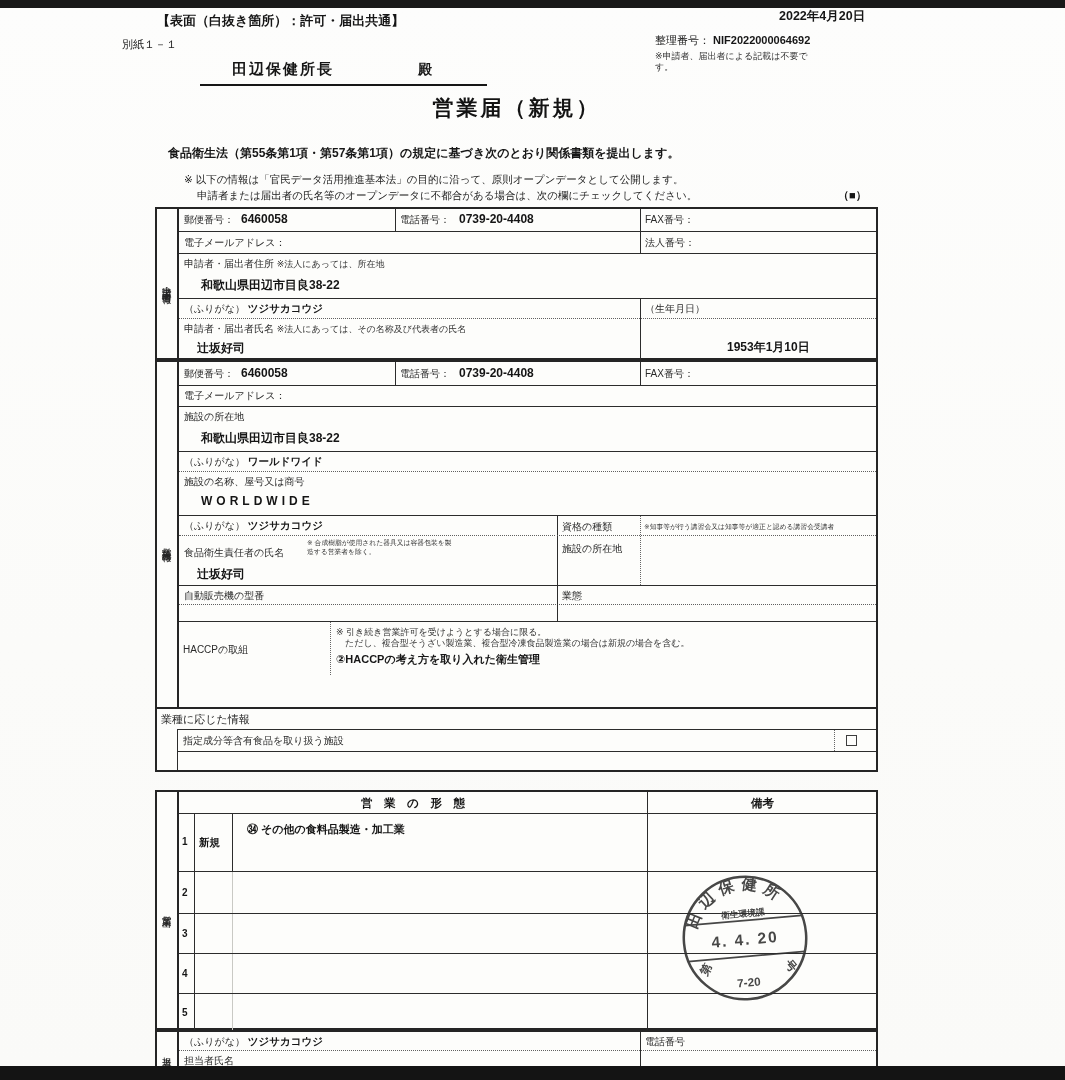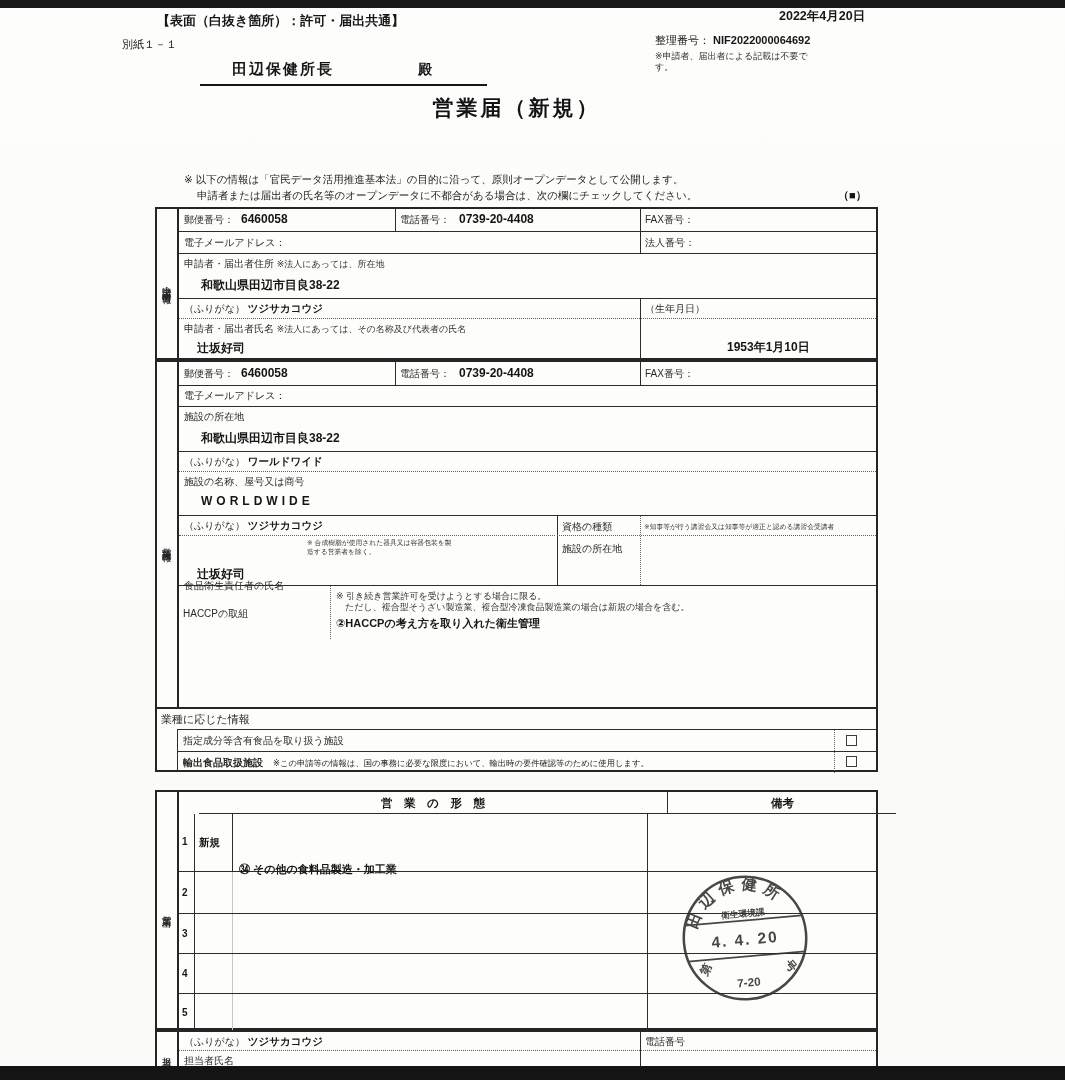"食品衛生法（第55条第1項・第57条第1項）の規定に基づき次のとおり関係書類を提" div.abs { html: none -> <div>食品衛生法（第55条第1項・第57条第1項）の規定に基づき次のとおり関係書類を提出します。</div> }
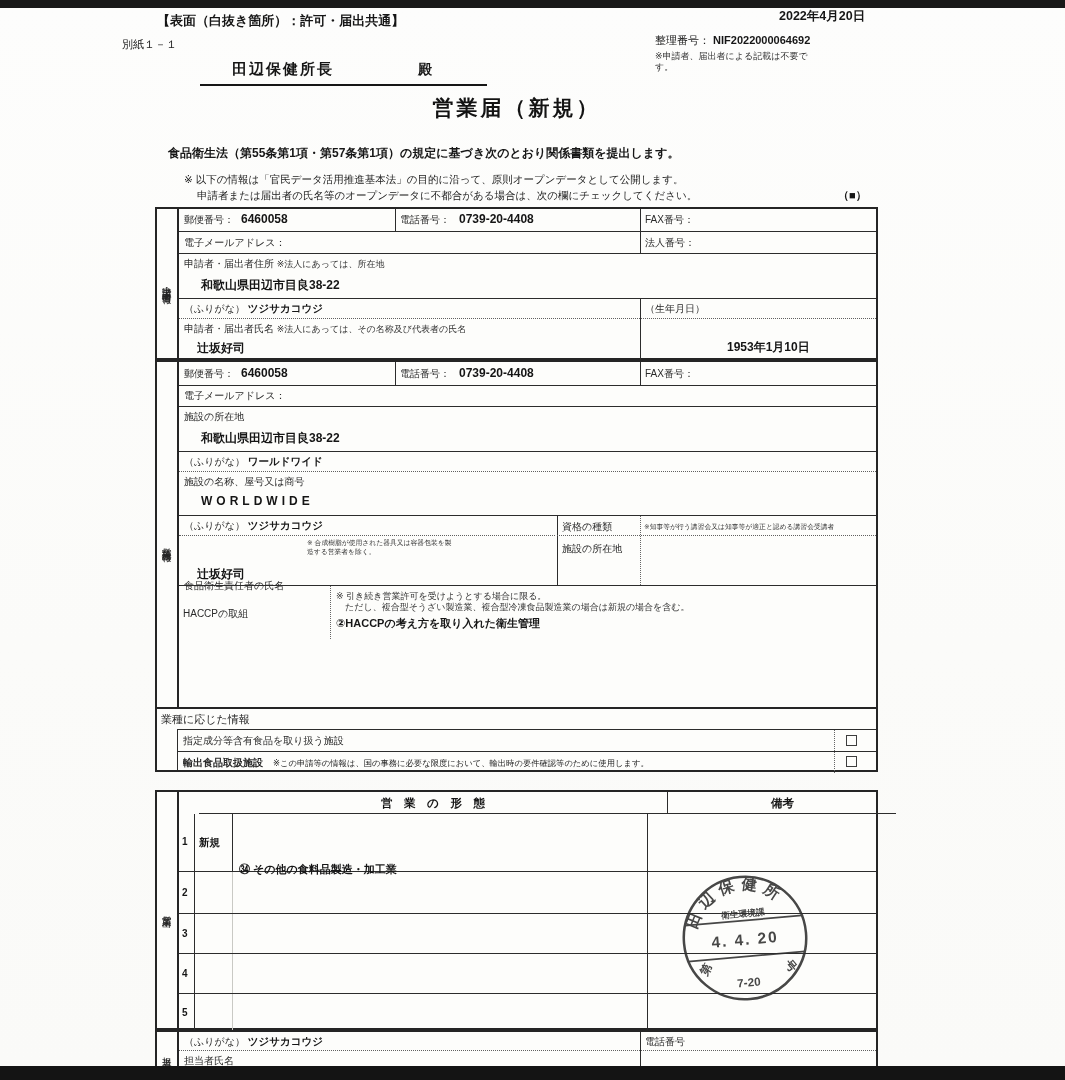"食品衛生責任者の氏名" span.cellpad { margin-top: 33px -> none }
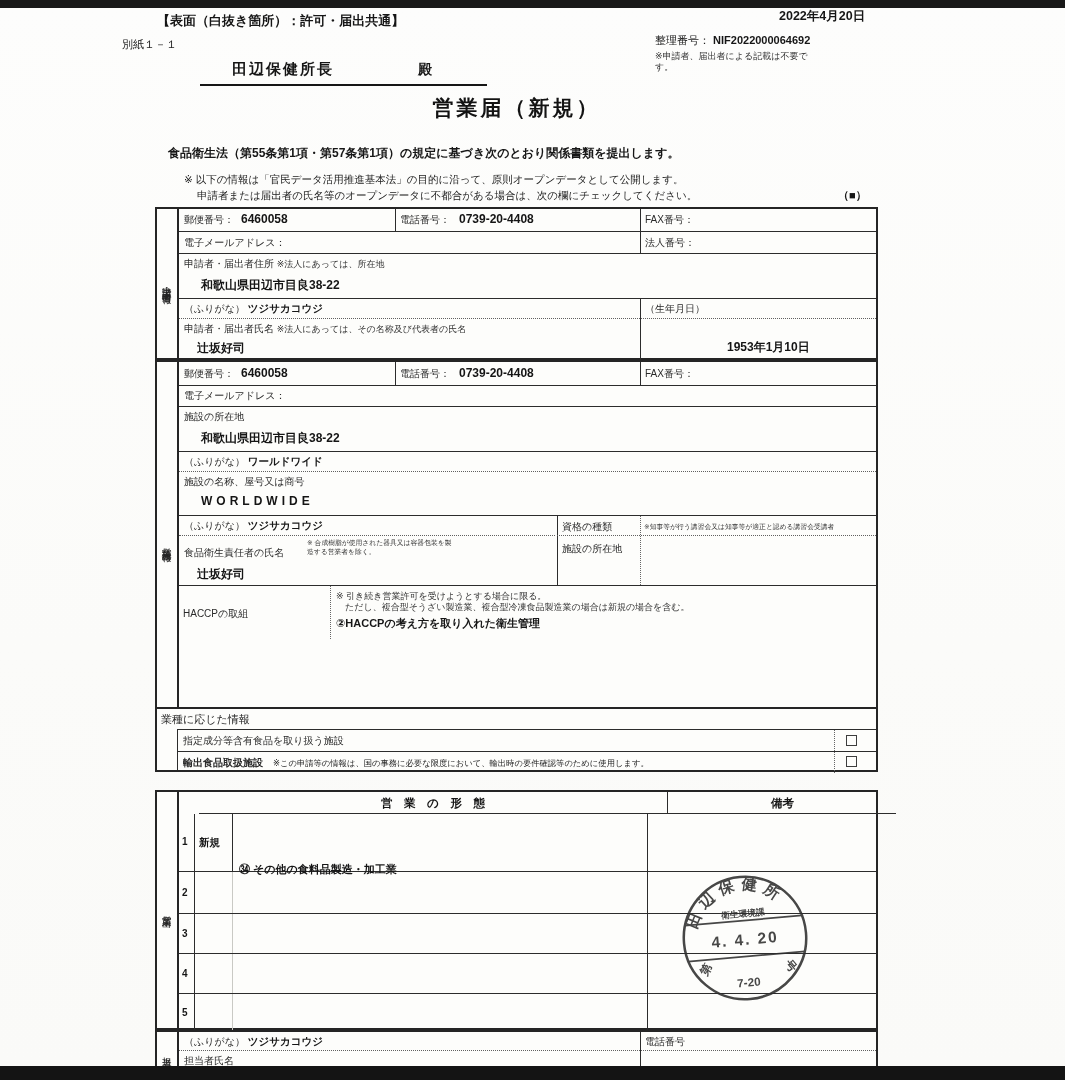"自動販売機の型番" div.row { html: none -> <div> <span>自動販売機の型番</span> <div></div> <div></div> <span>業態</span> </div> }
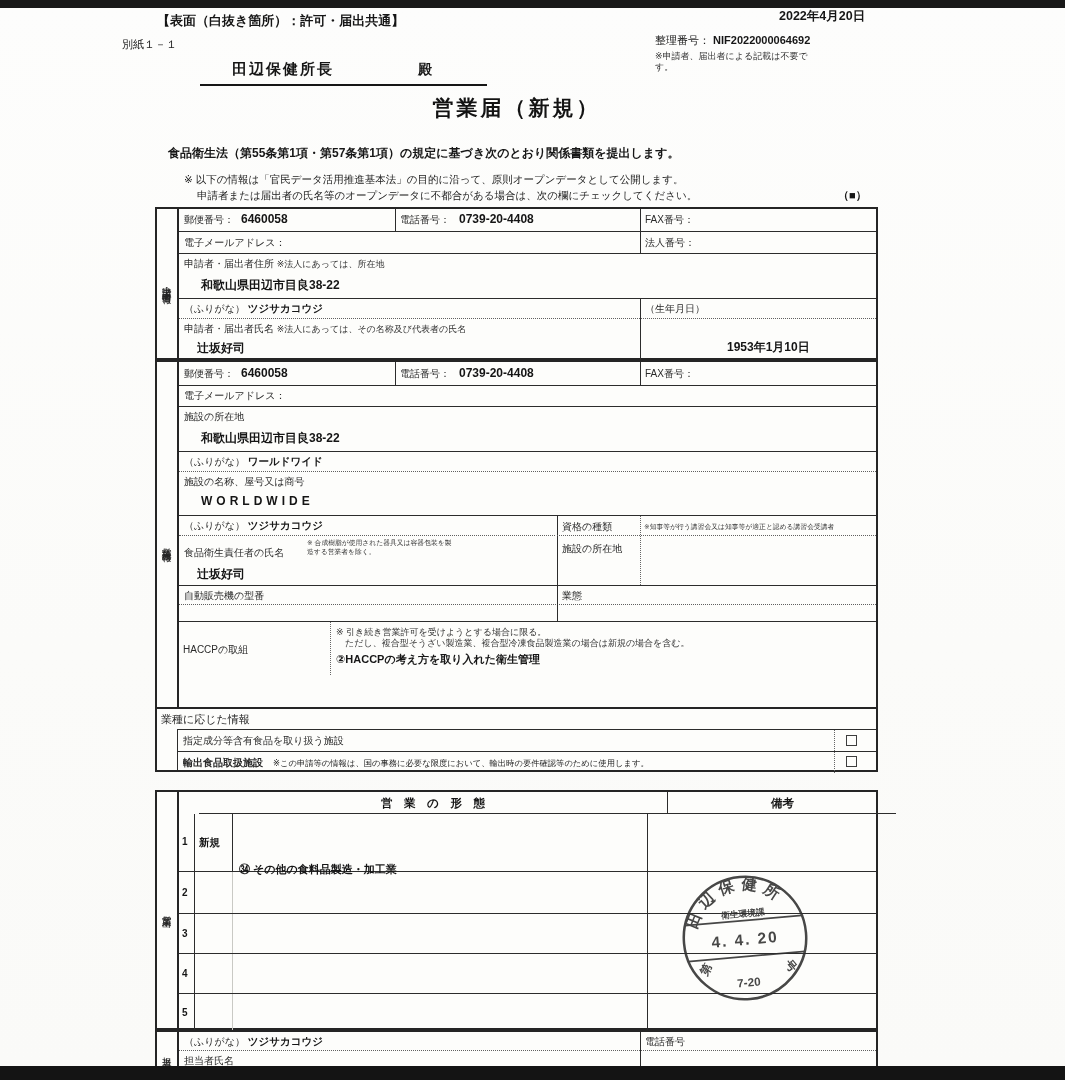"輸出食品取扱施設" div.row { html: <div> <span>輸出食品取扱施設</span> <span>※この申請等の情報は、国の事務に必要な限度において、輸出時の要件確認等のために使用します。</span> <div></div> <span></span> </div> -> none }
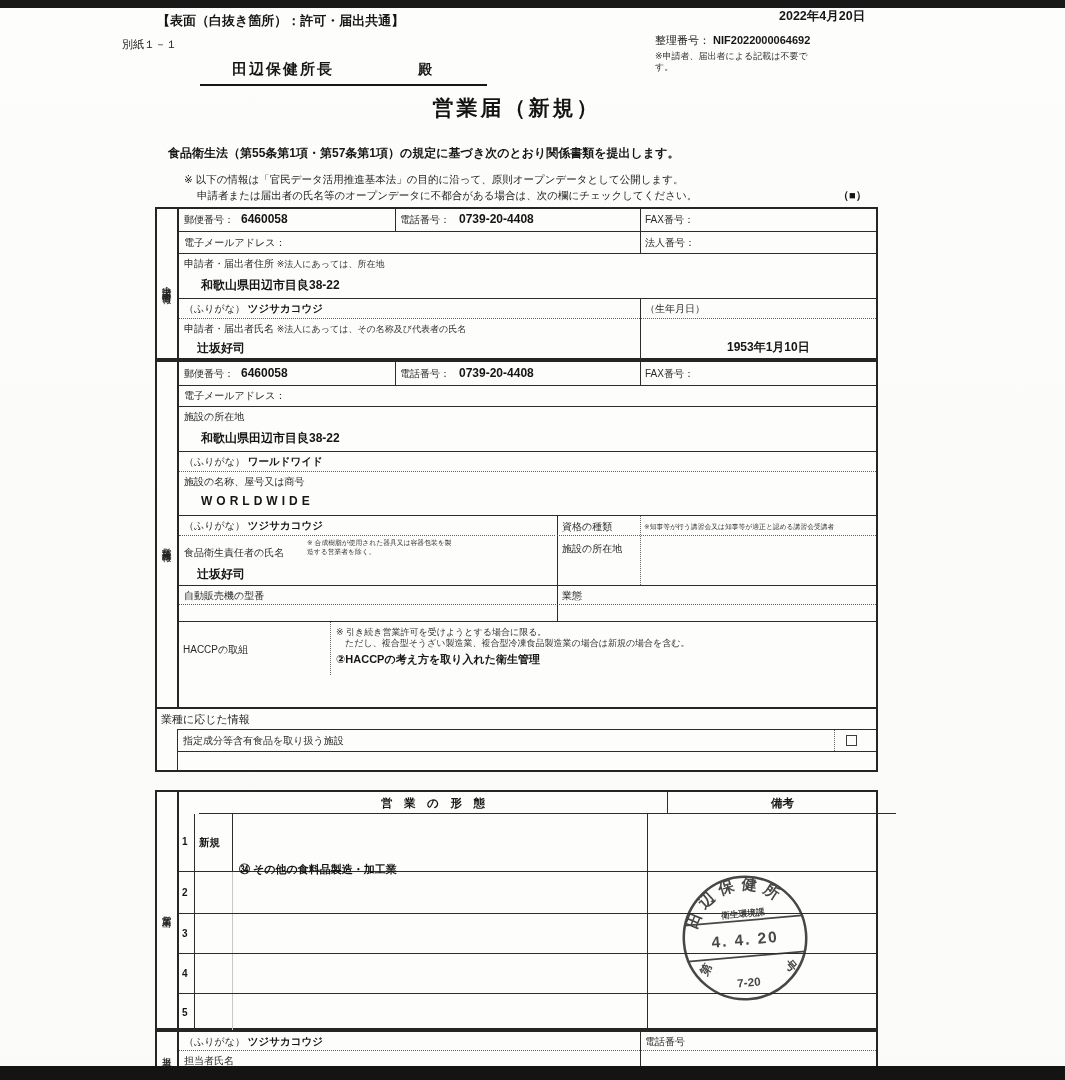"営 業 の 形 態" div.row { margin-left: 20px -> none }
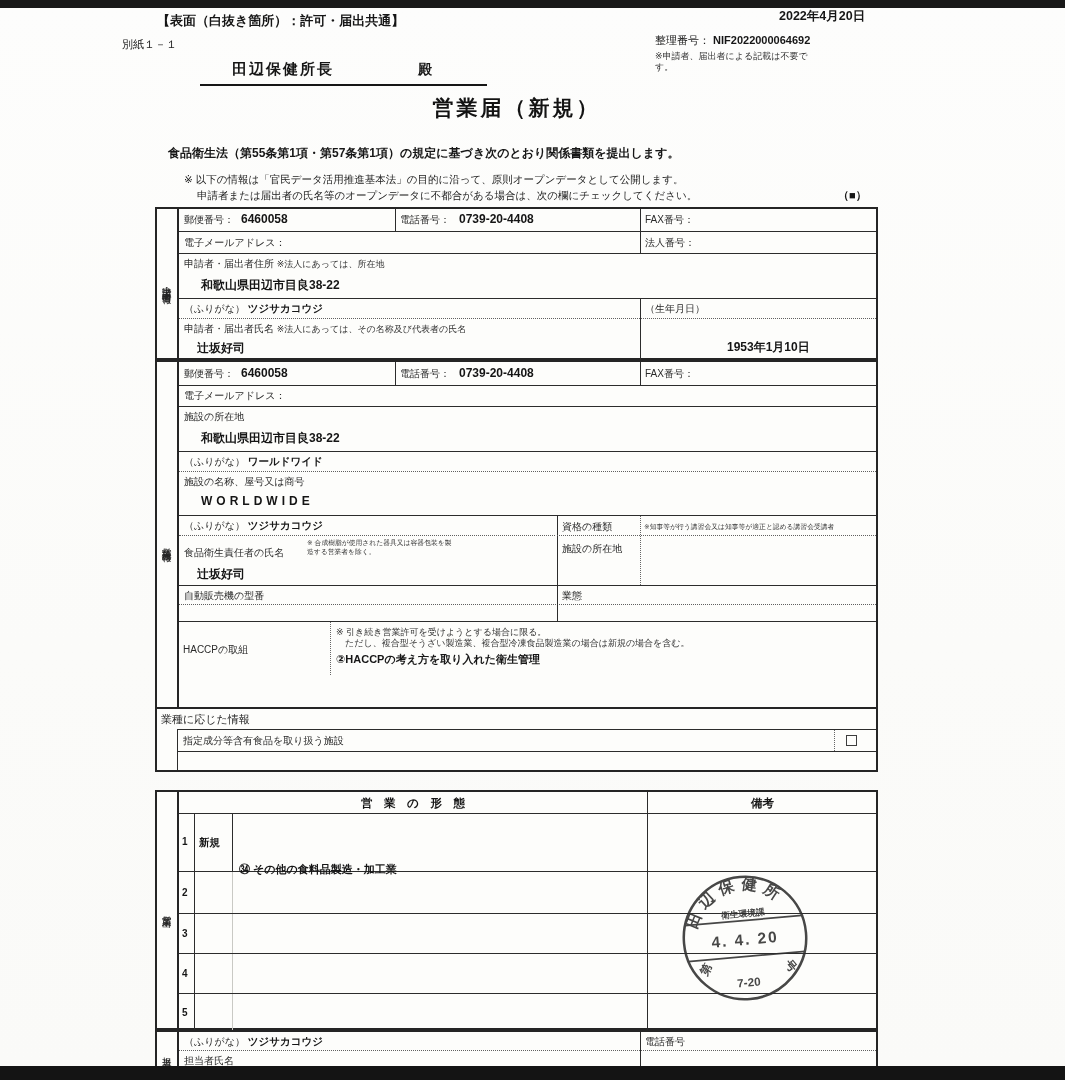"㉞ その他の食料品製造・加工業" span.cellpad { left: 60px -> 68px; margin-top: 40px -> none }
